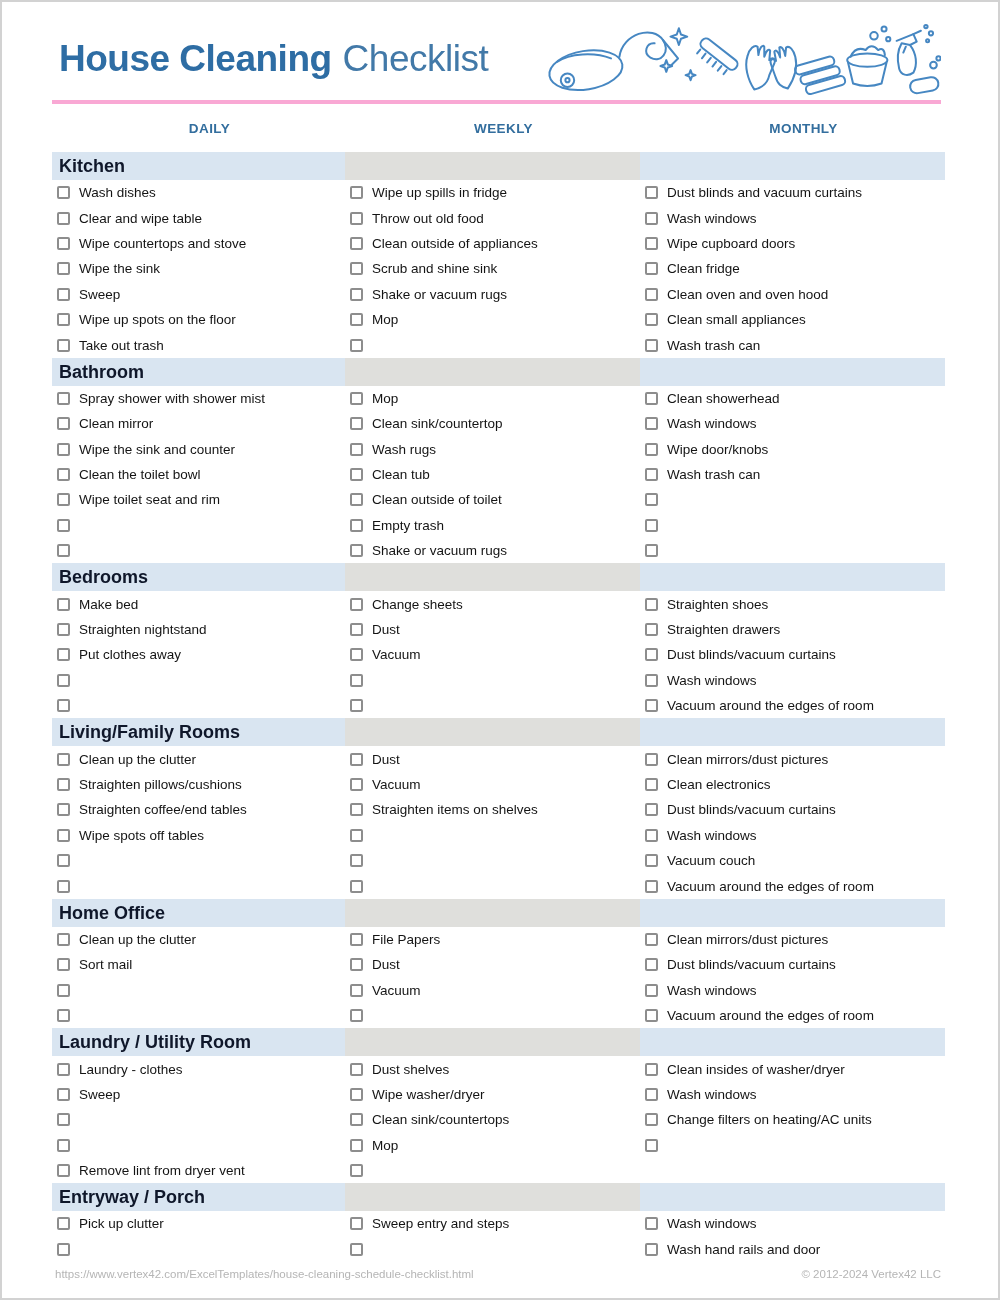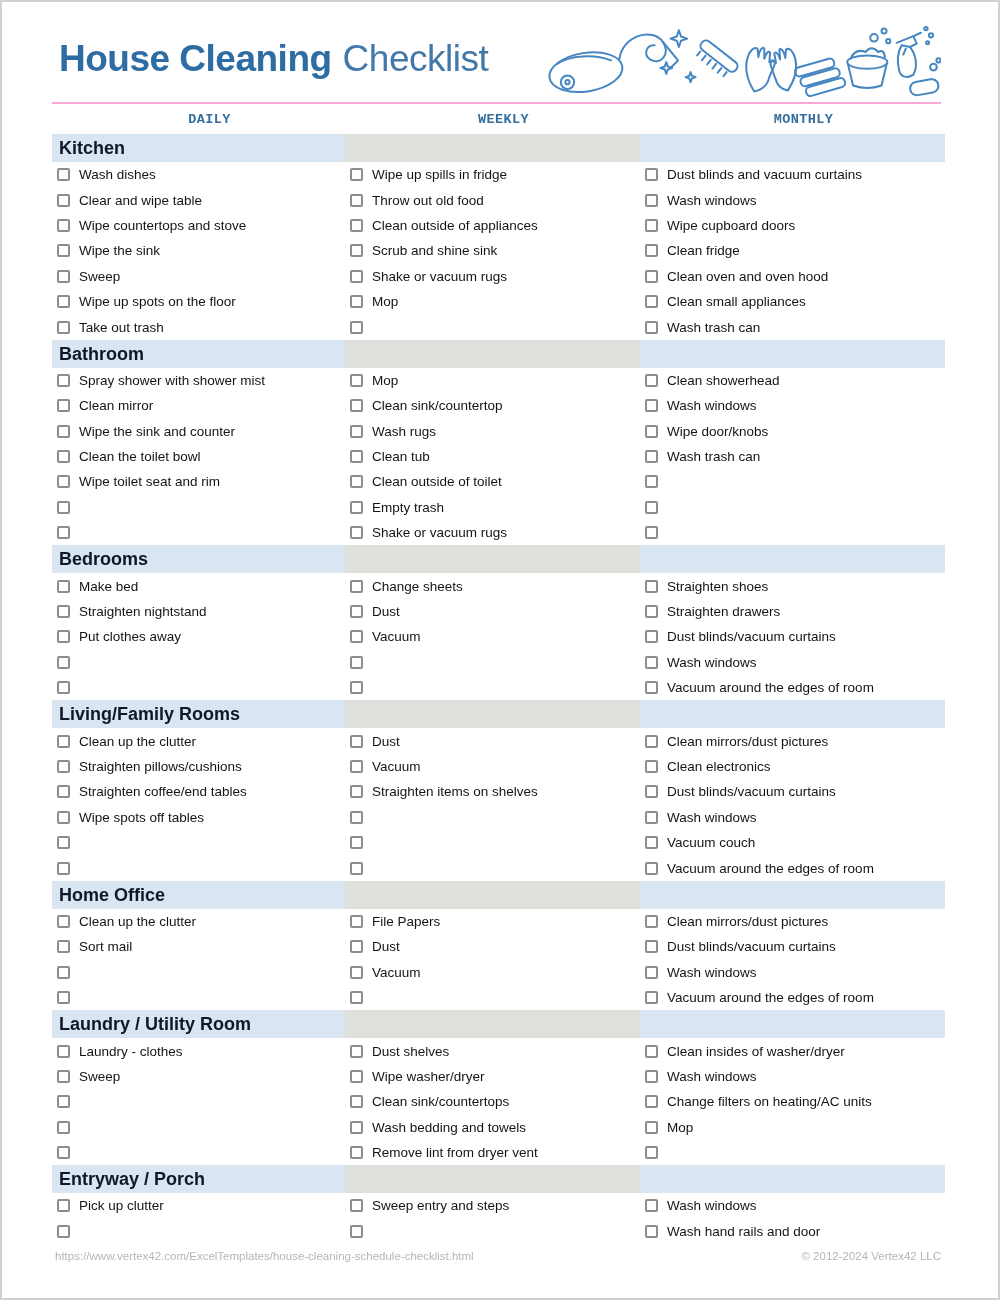"House Cleaning Checklist" .header { border-bottom: 2px solid #f9a8d4 -> 4px solid #f9a8d4 }
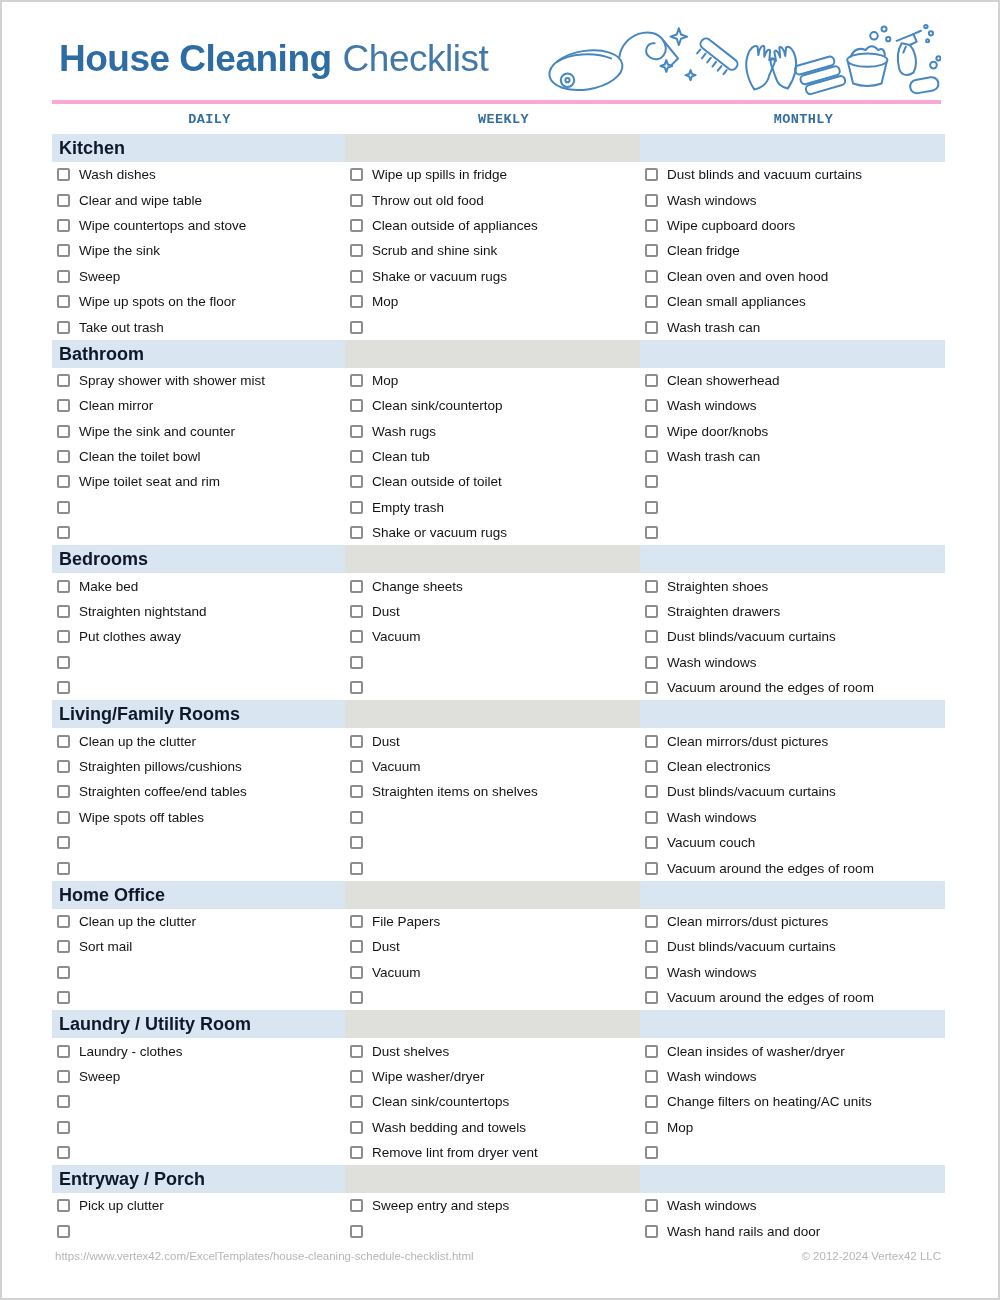"DAILY" .colheads { font-family: Liberation Mono, monospace -> none; height: 30px -> 48px }
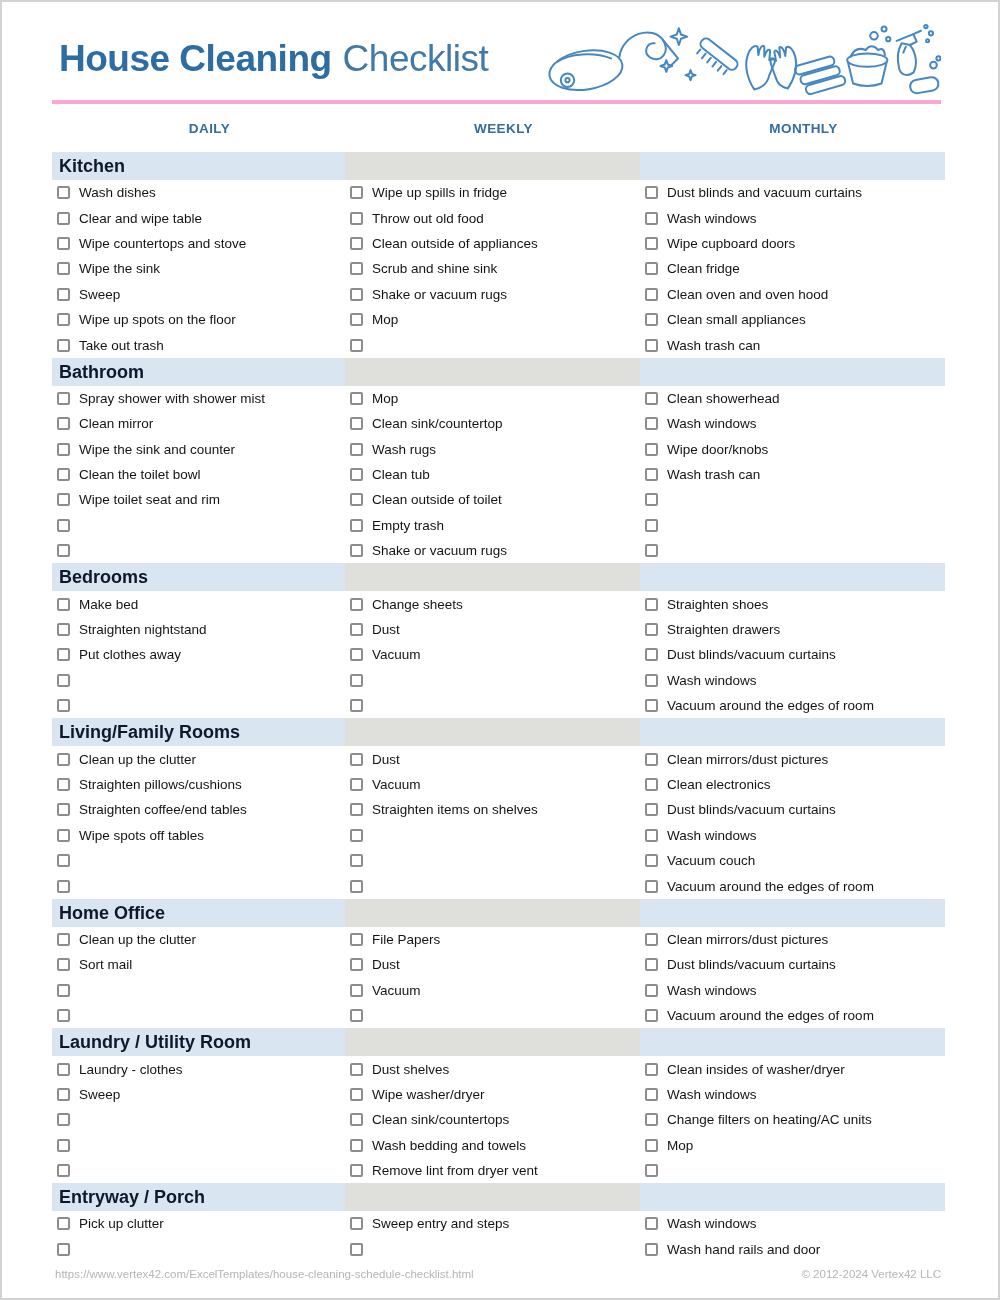"Wash bedding and towels" div.cell { html: <div> <span></span> <span>Wash bedding and towels</span> </div> -> none }
